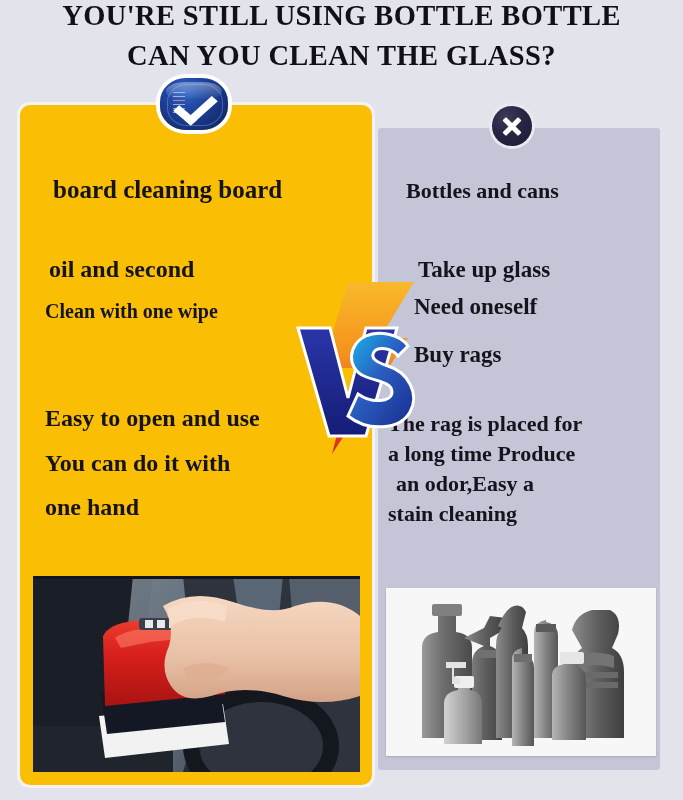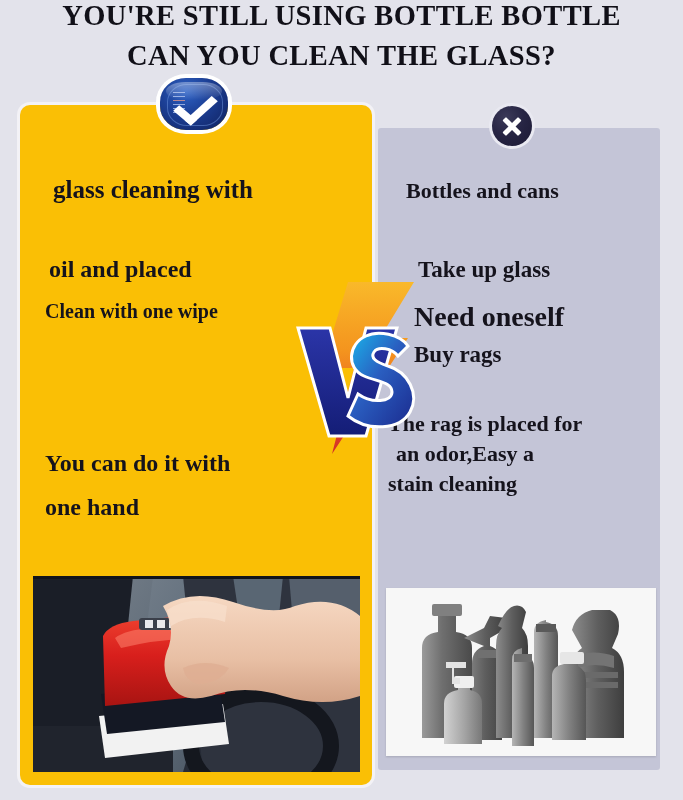"glass cleaning with" div.col-head { text: glass cleaning with -> board cleaning board }
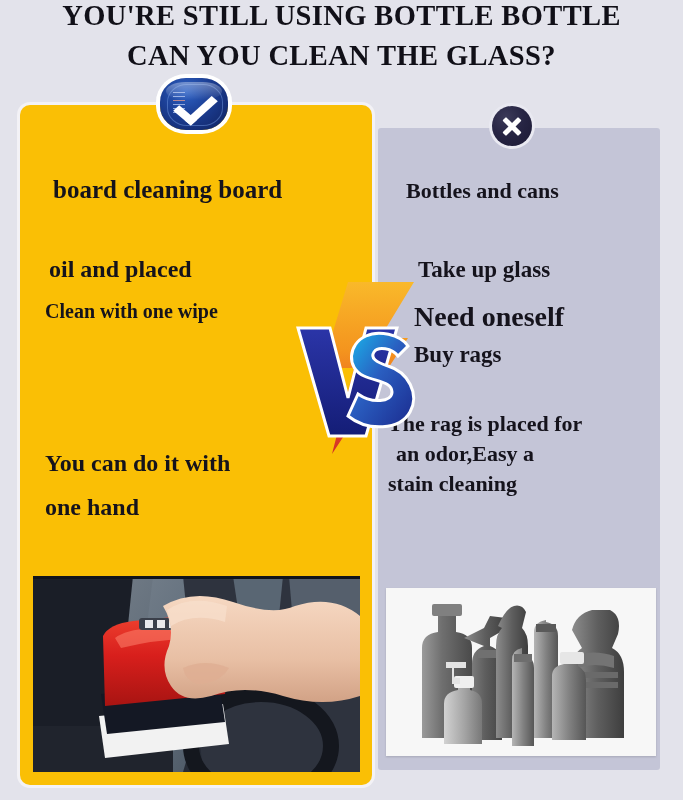"oil and placed" div.ltxt { text: placed -> second }
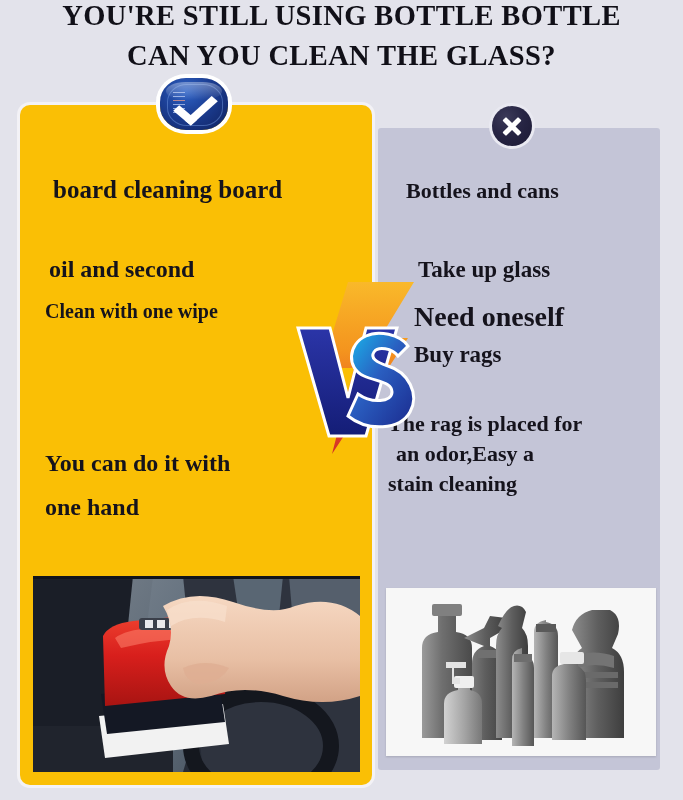"Need oneself" .r-need { font-size: 28px -> 23px; top: 301px -> 294px }
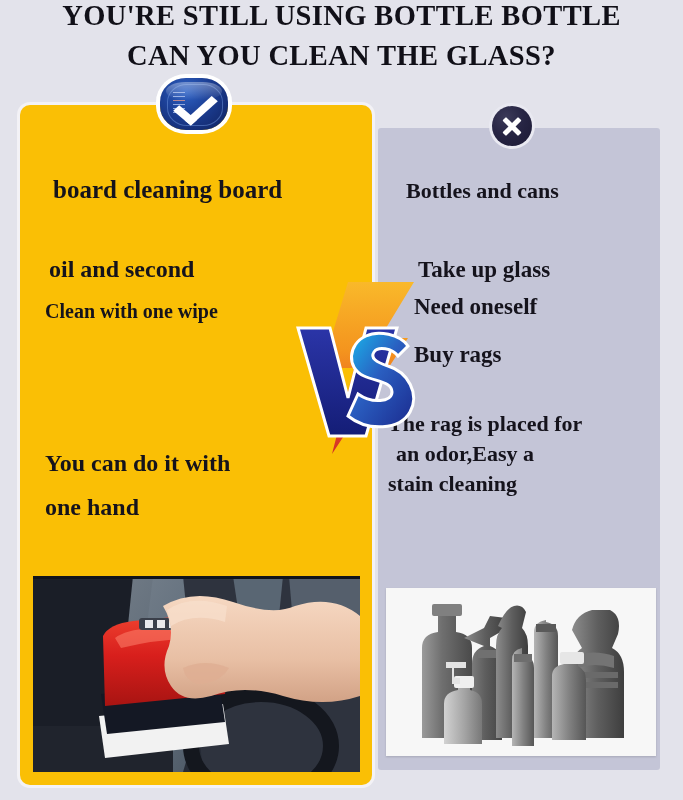"Easy to open and use" div.ltxt { html: none -> <div>Easy to open and use</div> }
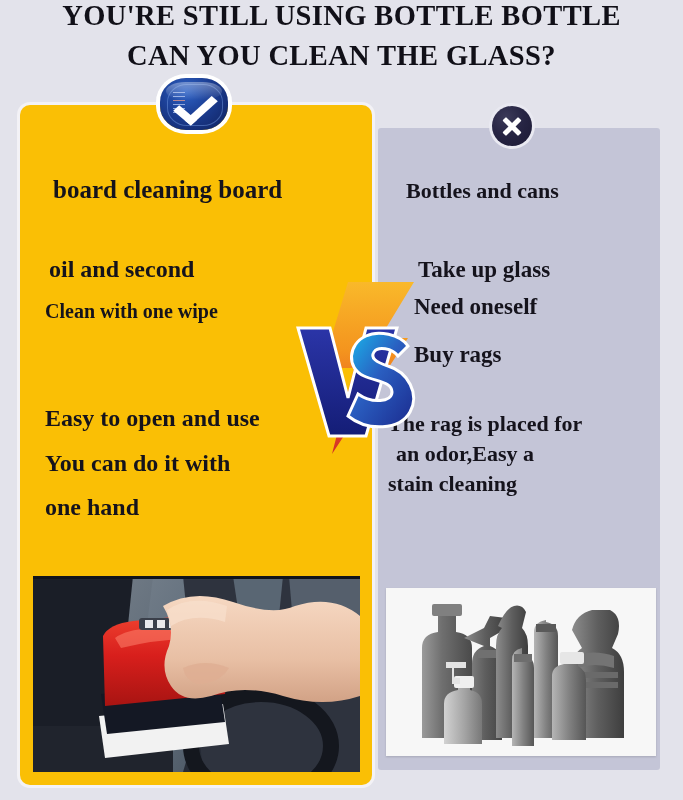"a long time Produce" div { html: none -> <div>a long time Produce</div> }
